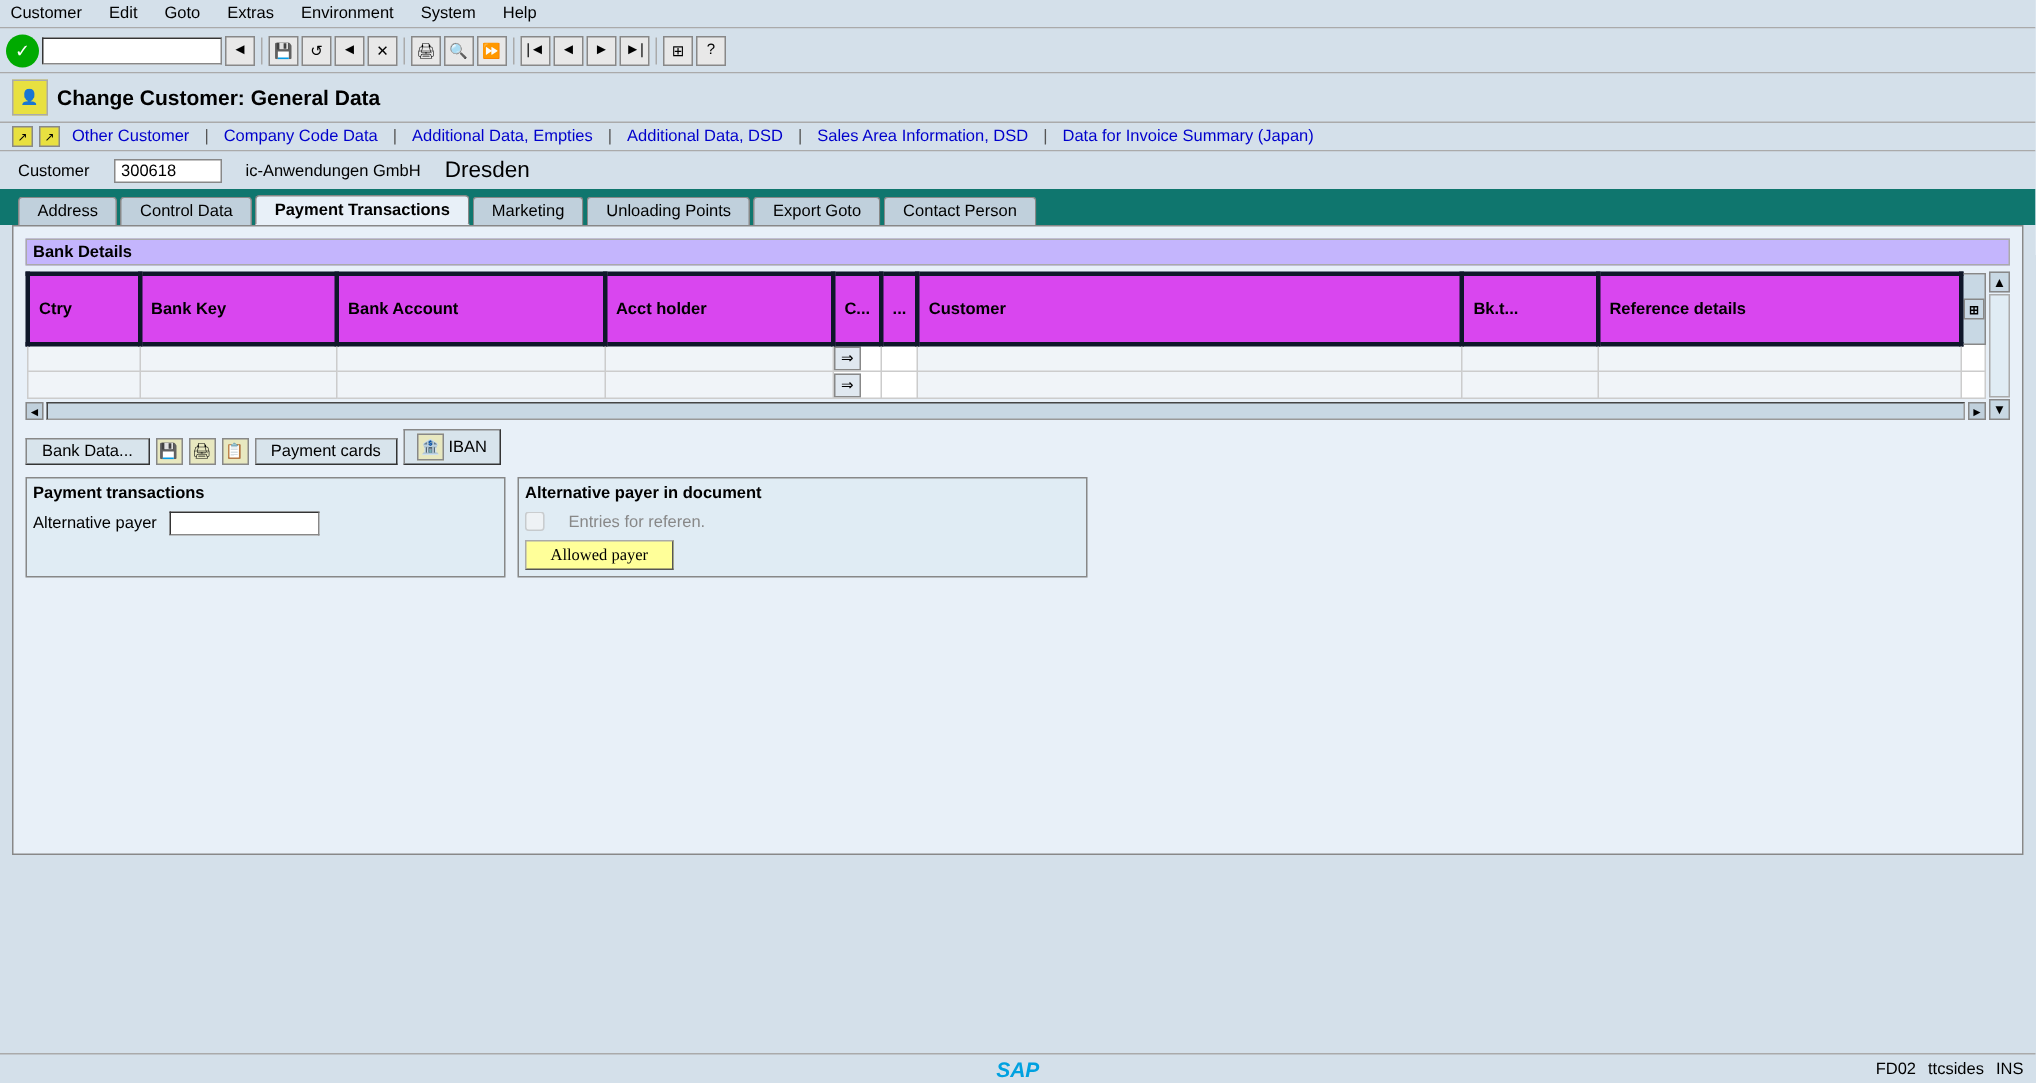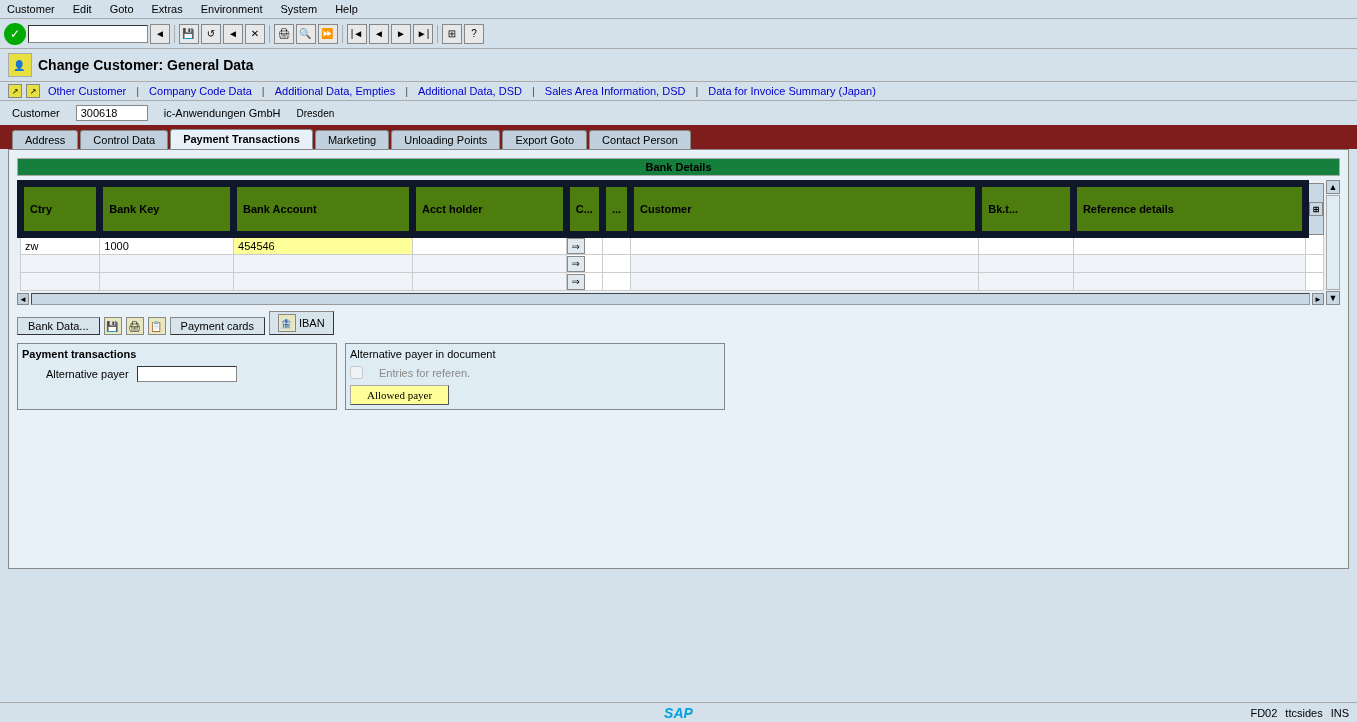"Dresden" .customer-city { font-size: 10px -> 15px }
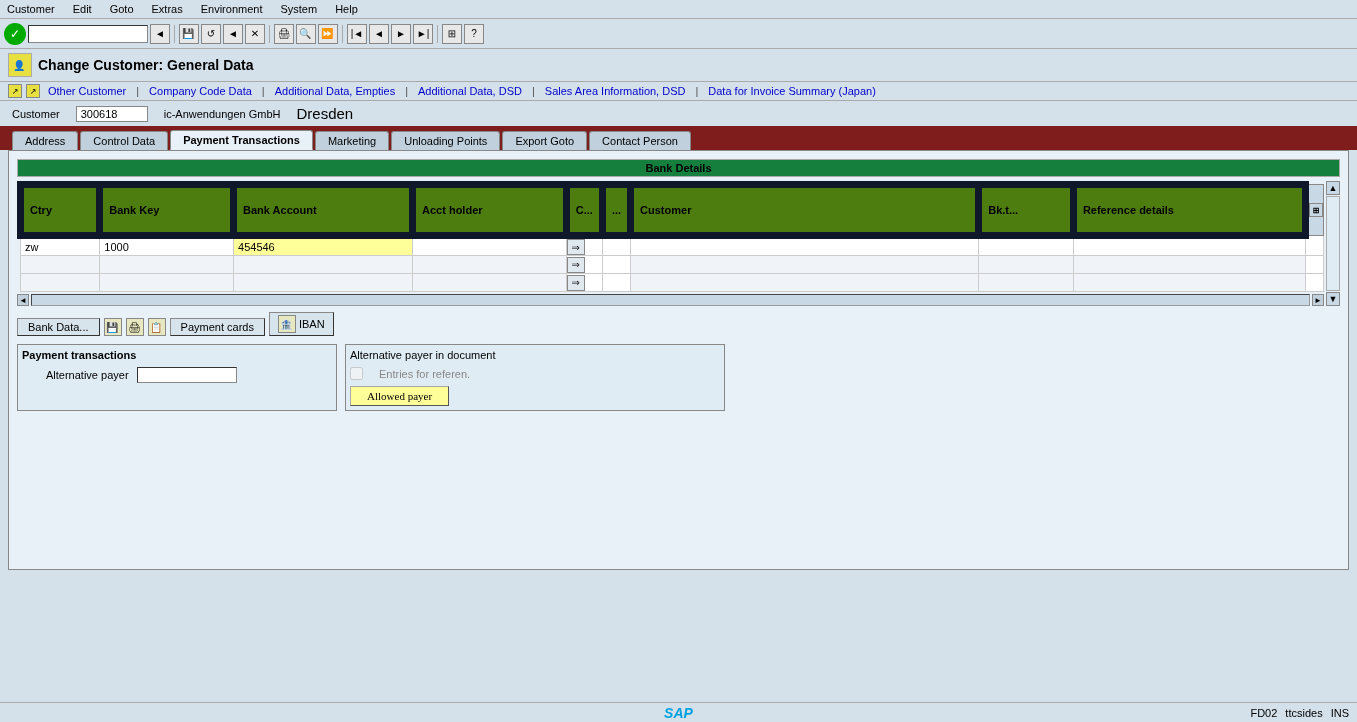"Address" .tabs-row { background: #7f1d1d -> #0f766e }
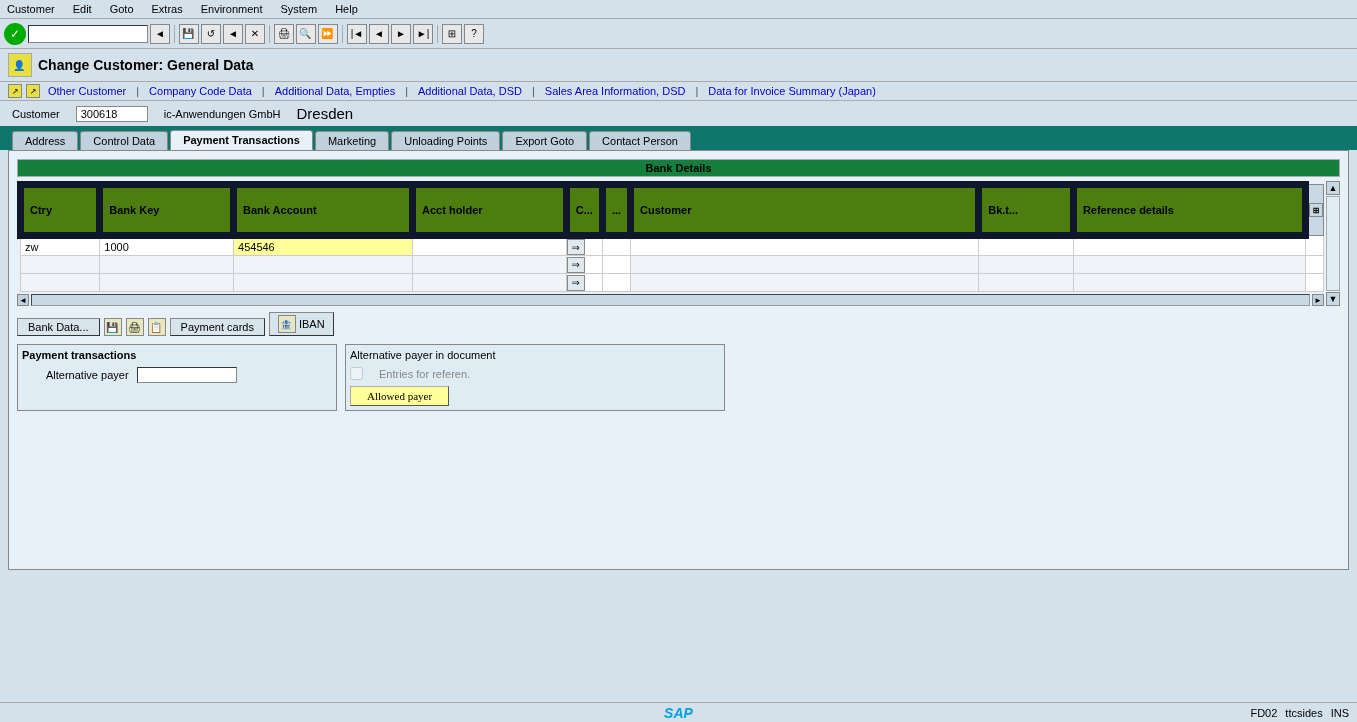"Bank Details" .section-title { background: #15803d -> #c4b5fd; text-align: center -> none }
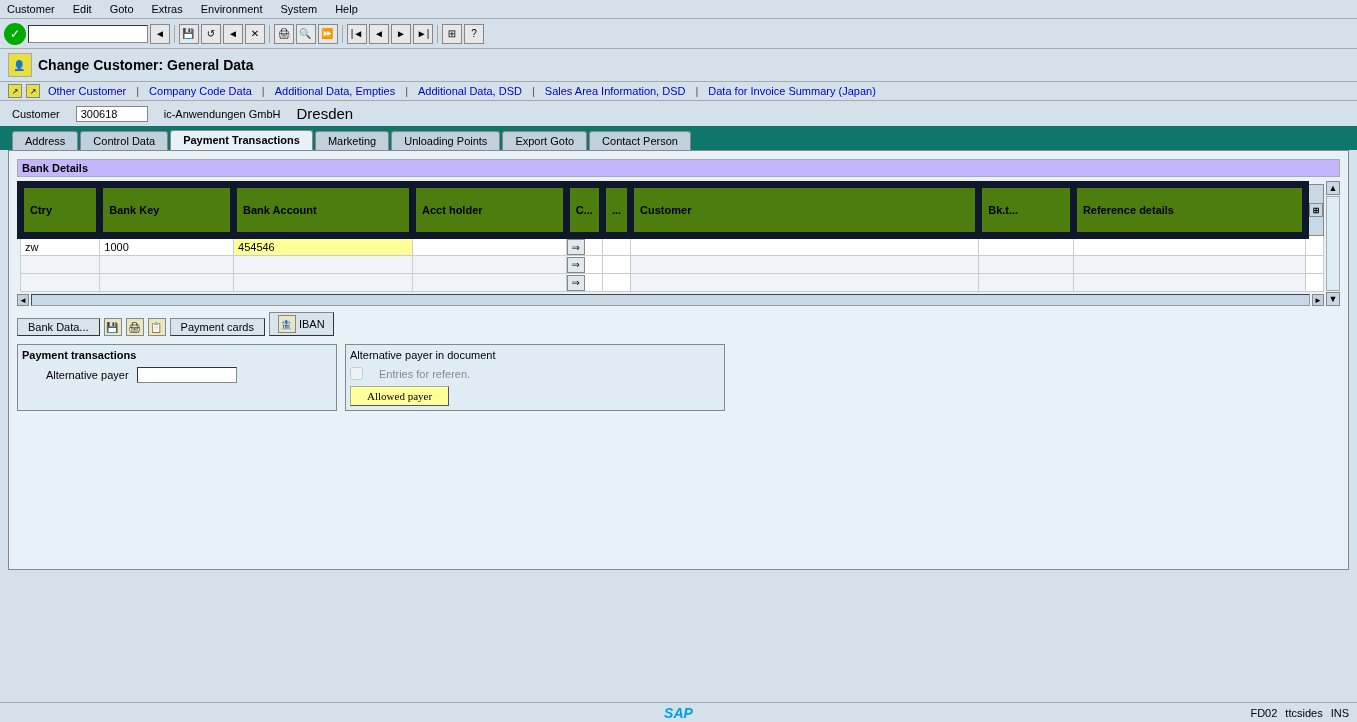"Ctry" .bank-table th { background: #4d7c0f -> #d946ef; border: 7px solid #0f172a -> 3px solid #0f172a }
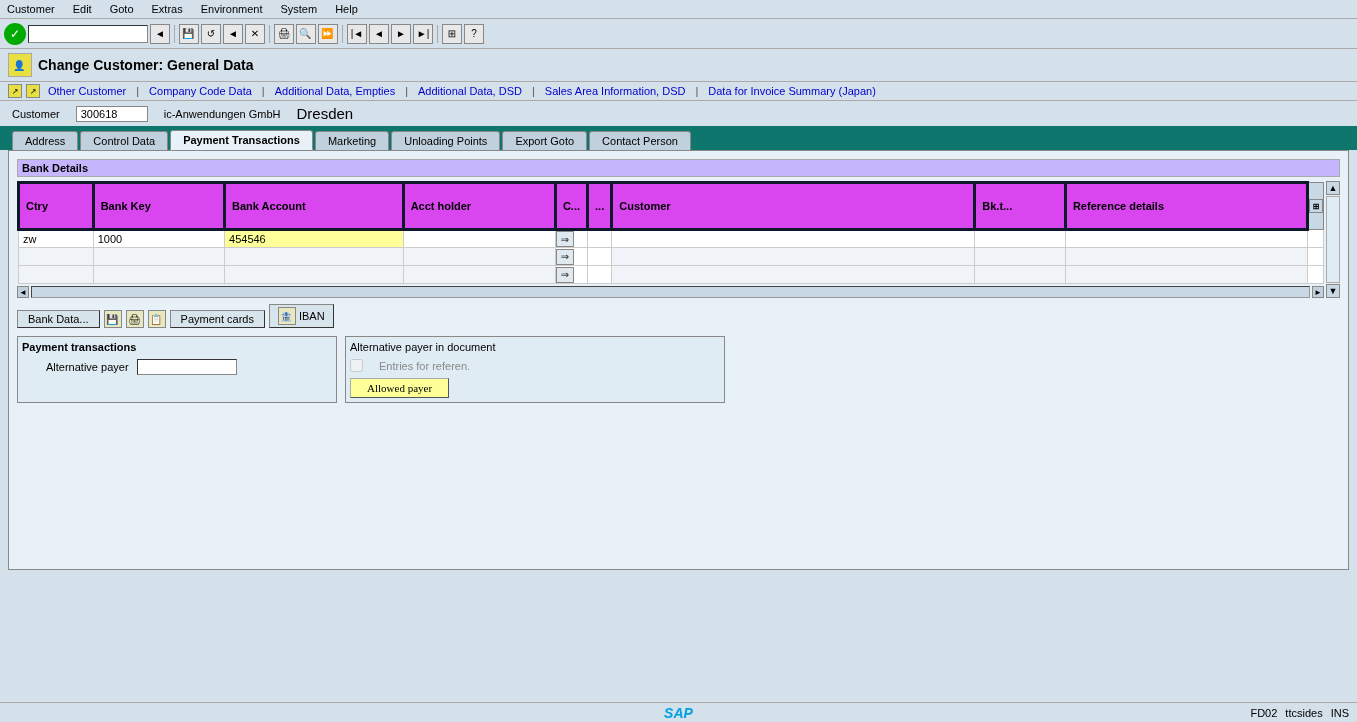"zw" tr { html: <tr> <td>zw</td> <td>1000</td> <td>454546</td> <td></td> <td> <div>⇒</div> </td> <td></td> <td></td> <td></td> <td></td> <td></td> </tr> -> none }
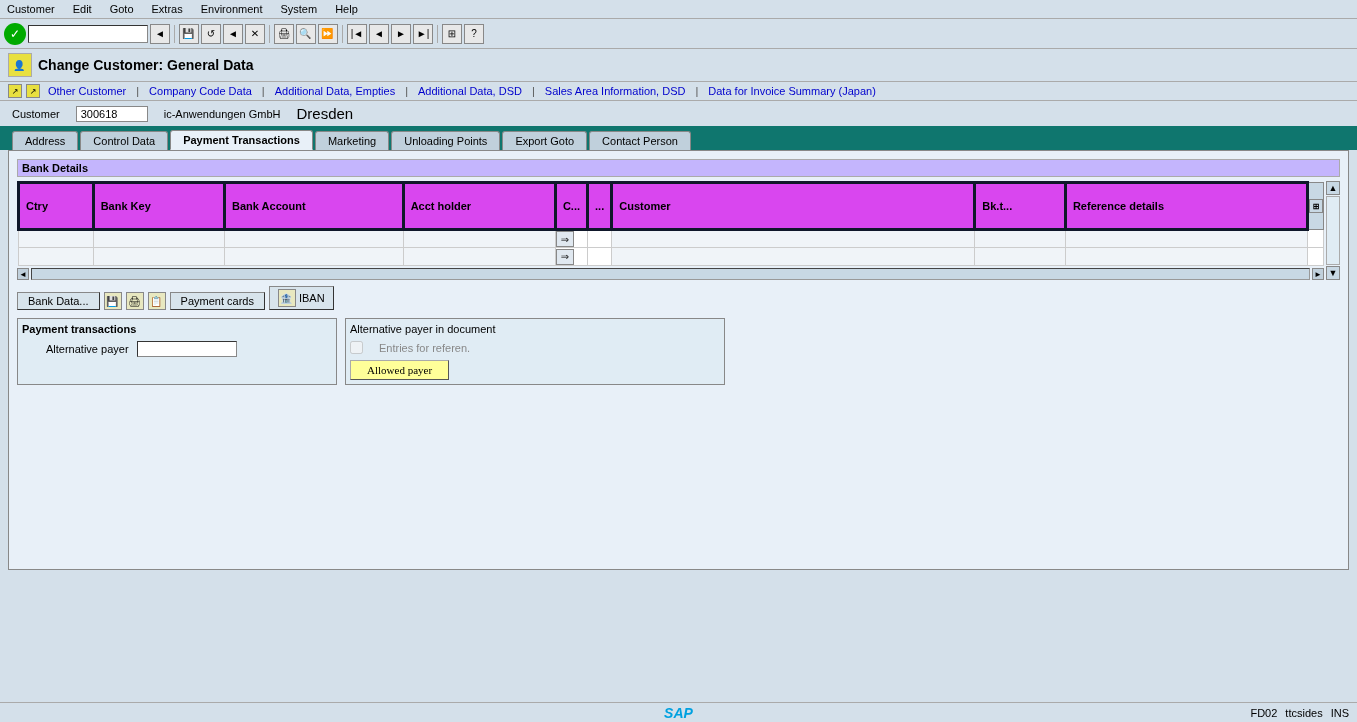"Alternative payer in document" .ap-title { font-weight: normal -> bold }
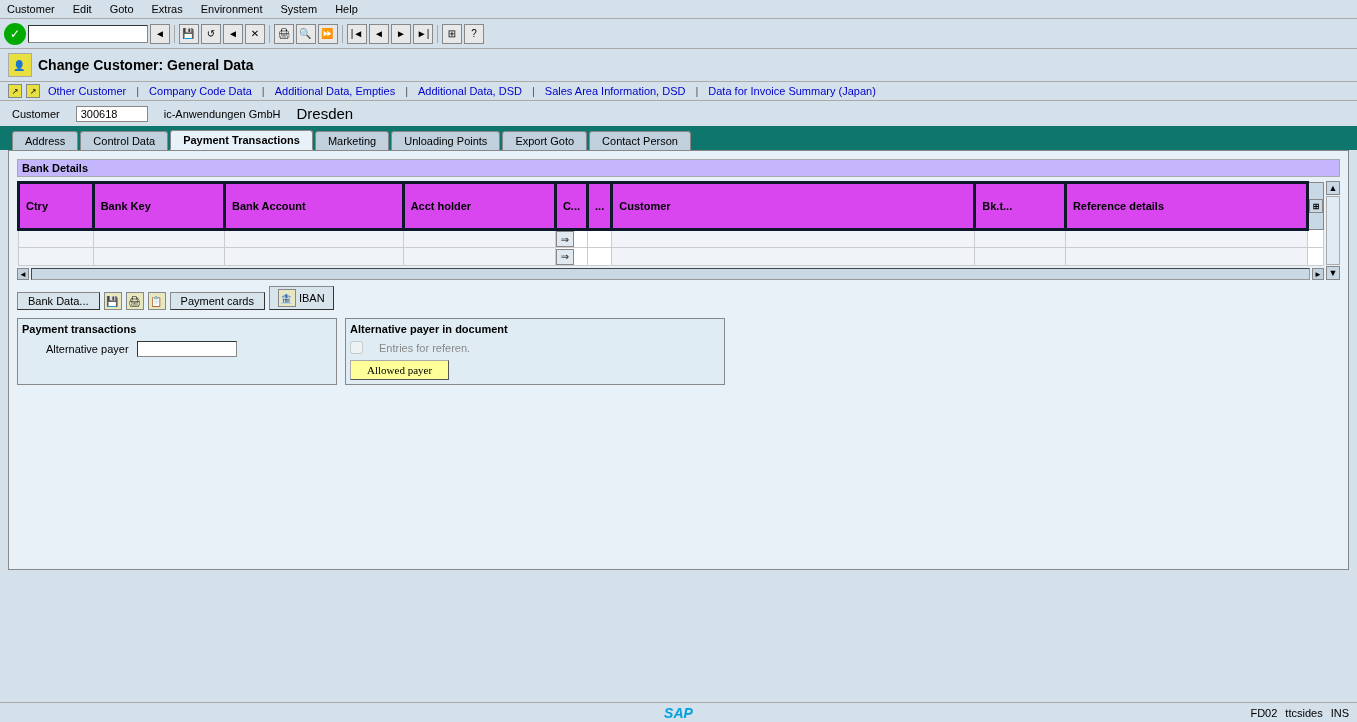"Alternative payer" .pt-label { margin-left: 24px -> none }
